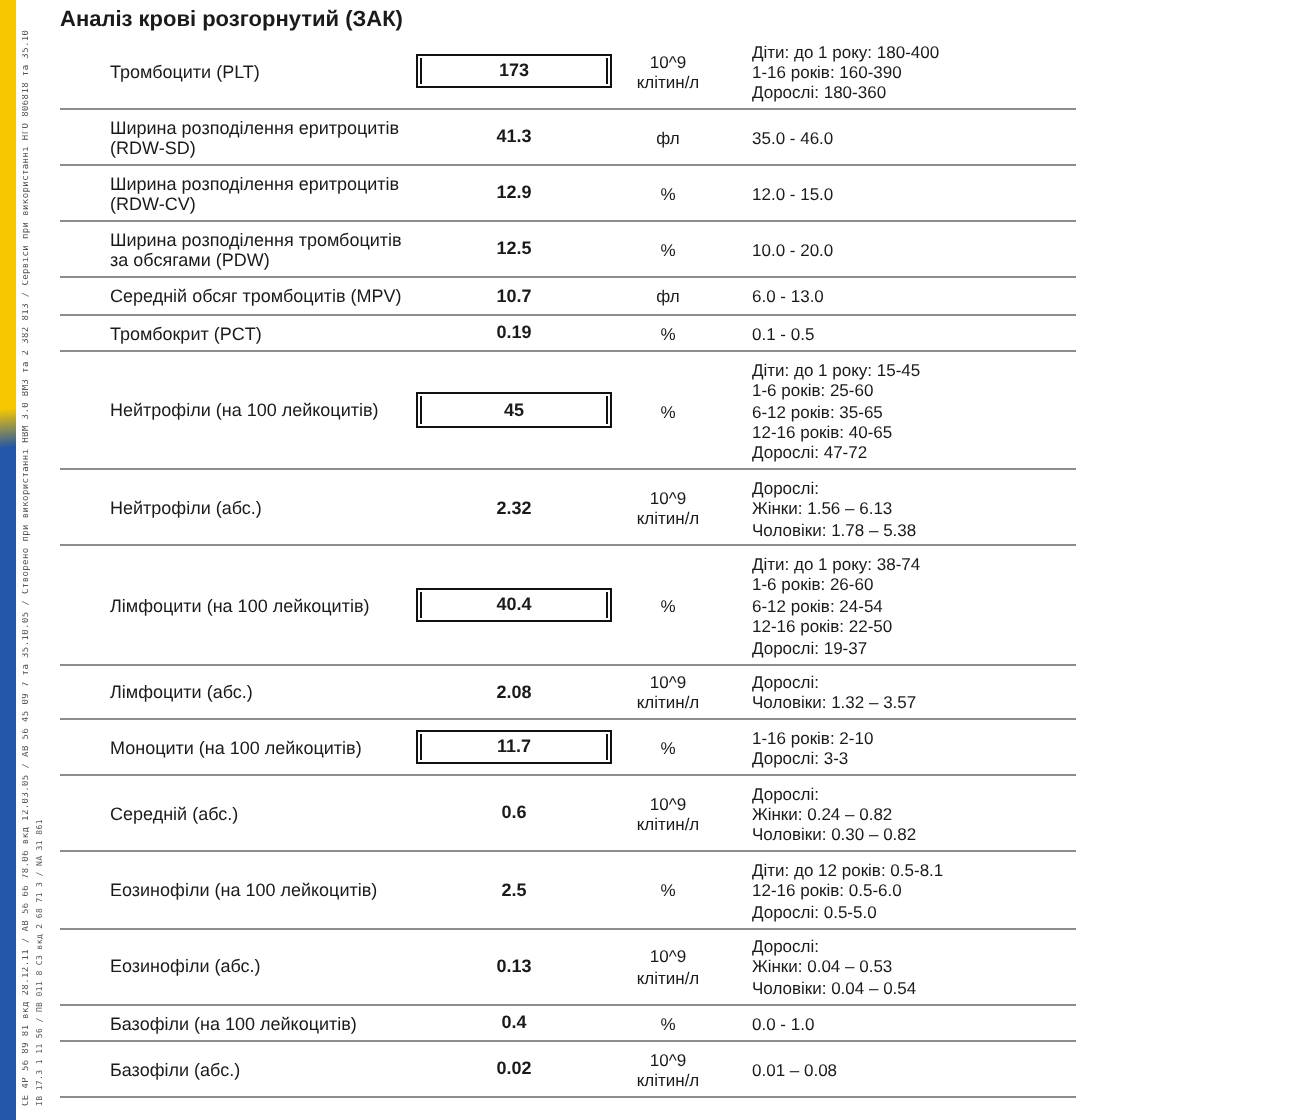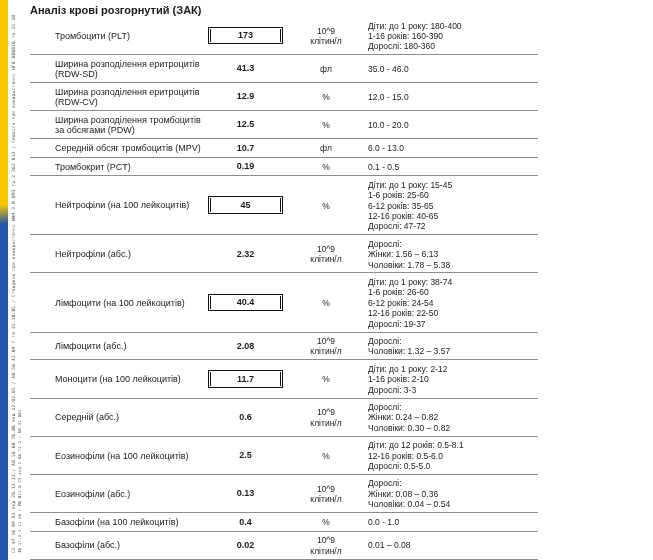"173" .valbox { width: 75px -> 98px }
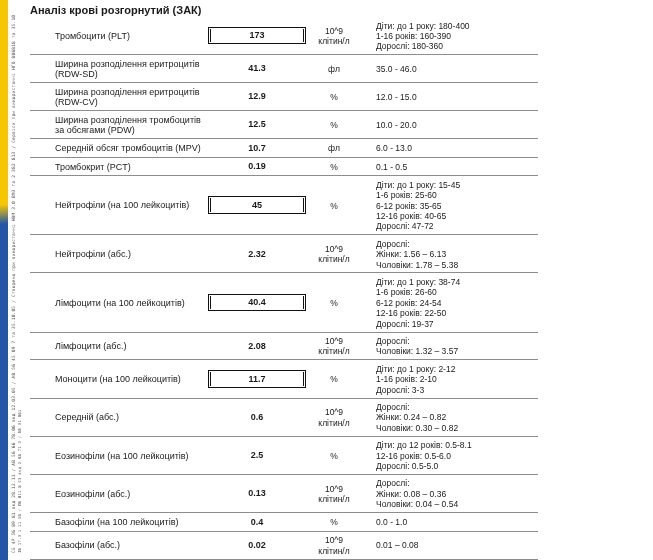"Діти: до 1 року: 2-12" div.refline { html: <div>Діти: до 1 року: 2-12</div> -> none }
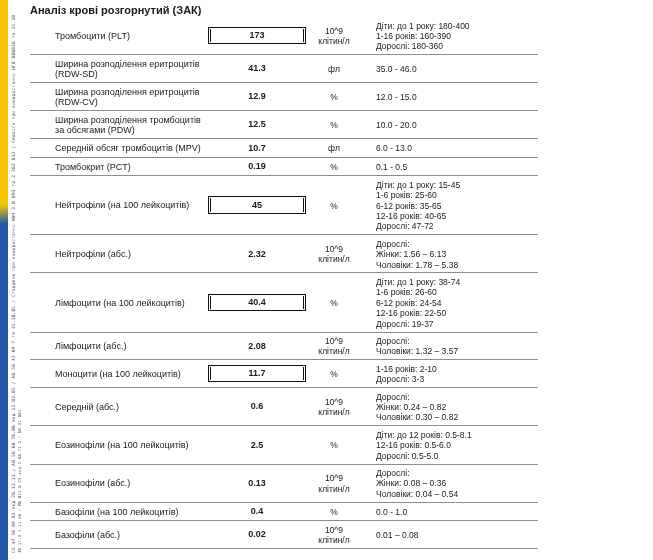"Жінки: 0.08 – 0.36" div.refline { text: 0.08 – 0.36 -> 0.04 – 0.53 }
